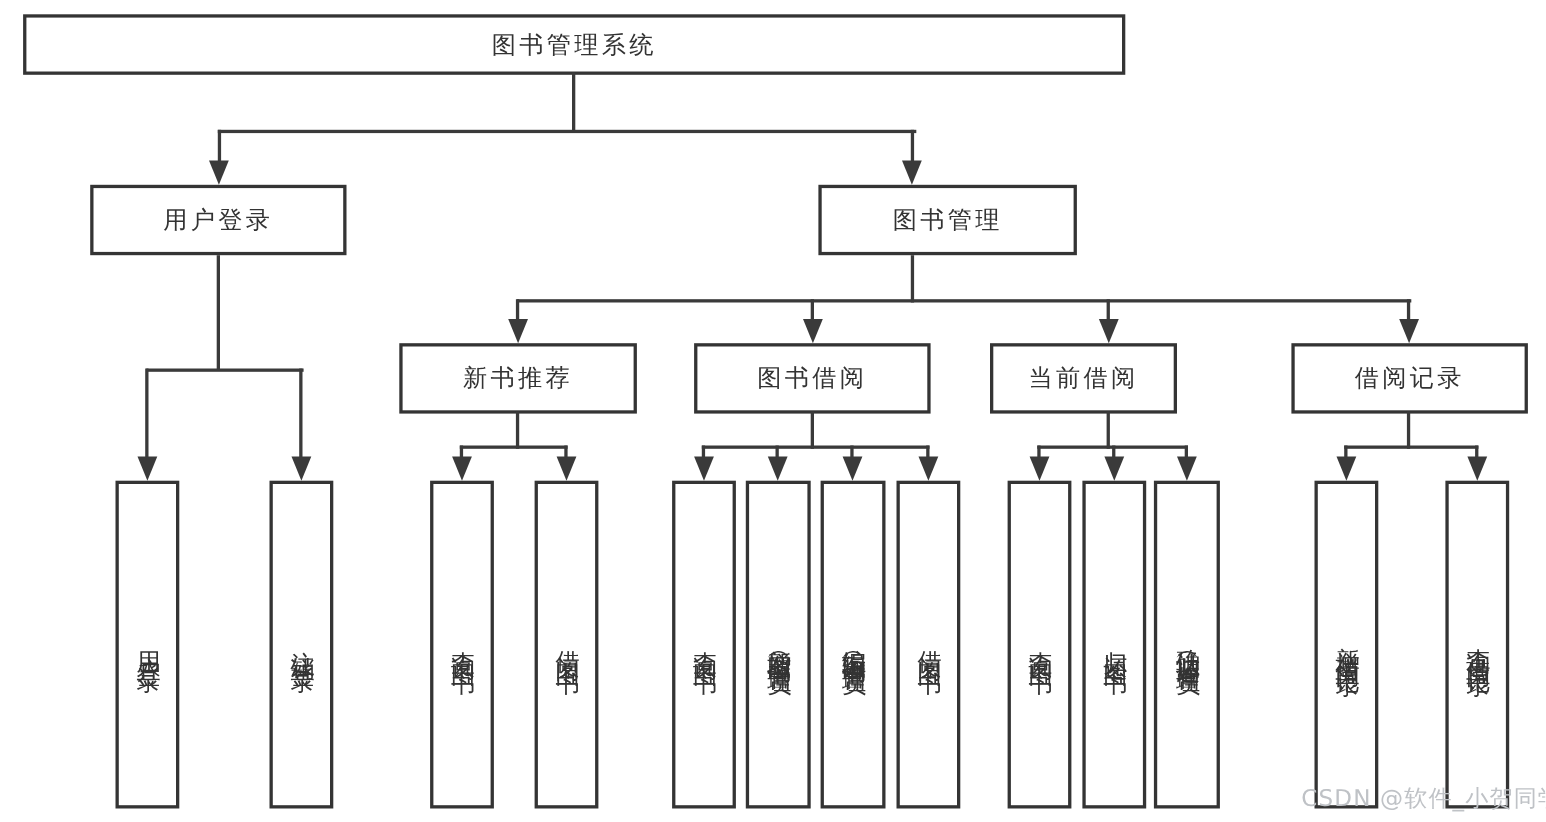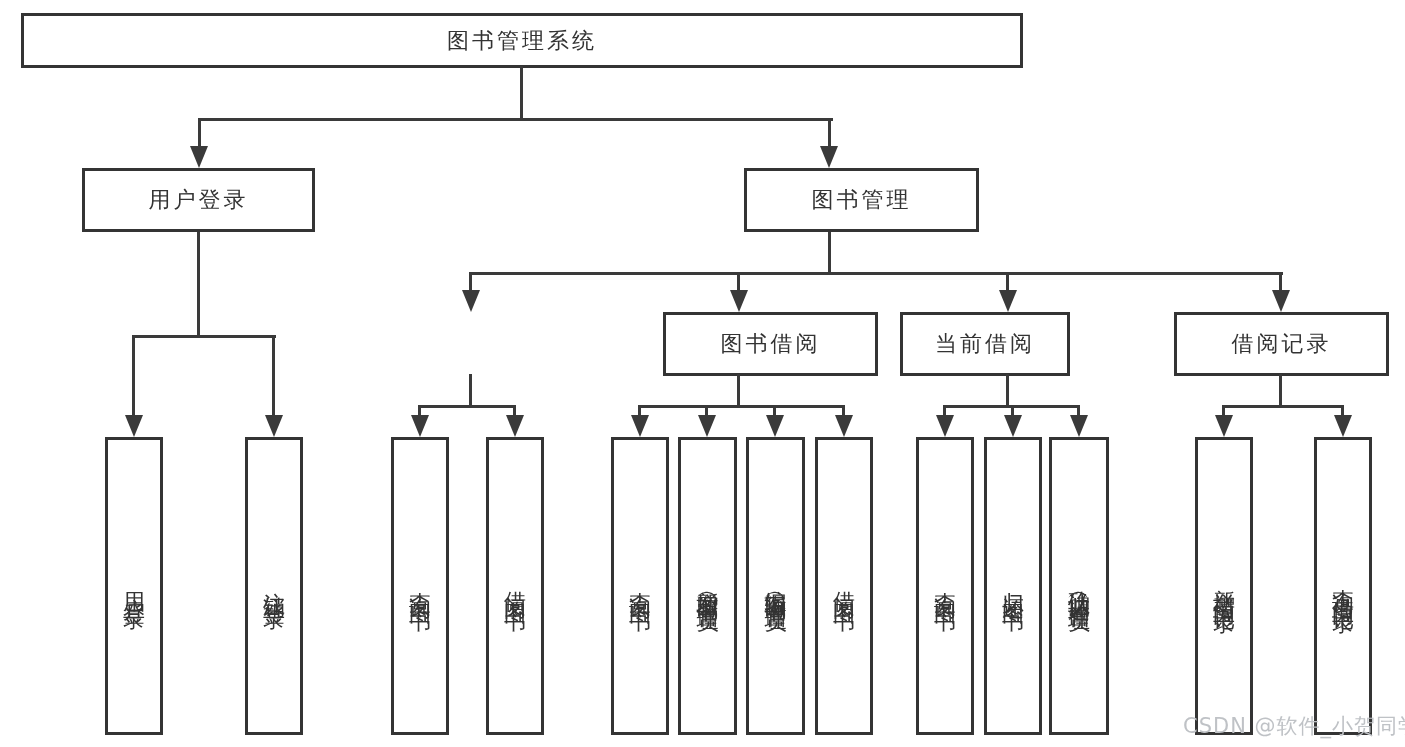"新书推荐" div.node { html: none -> <div> <span>新书推荐</span> </div> }
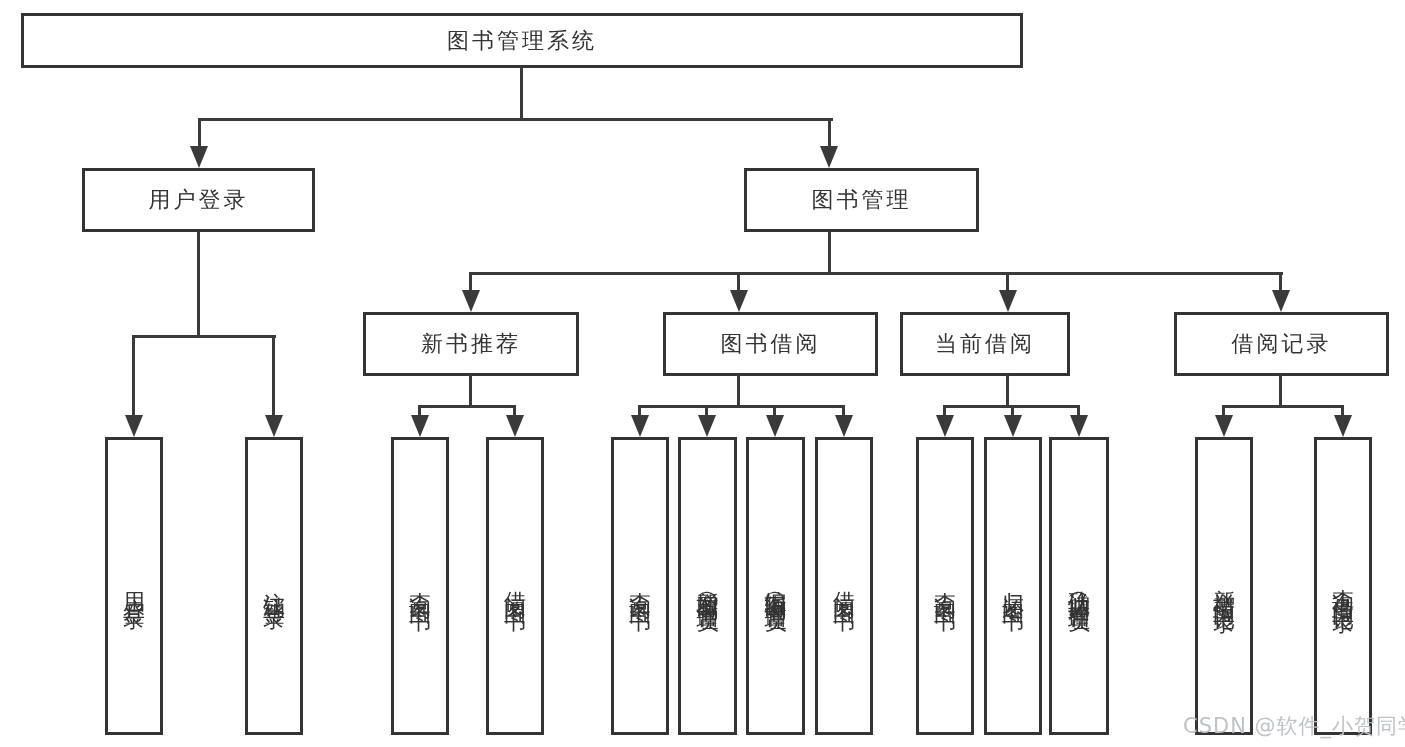"图书借阅" div.node { margin-left: 32px -> none }
